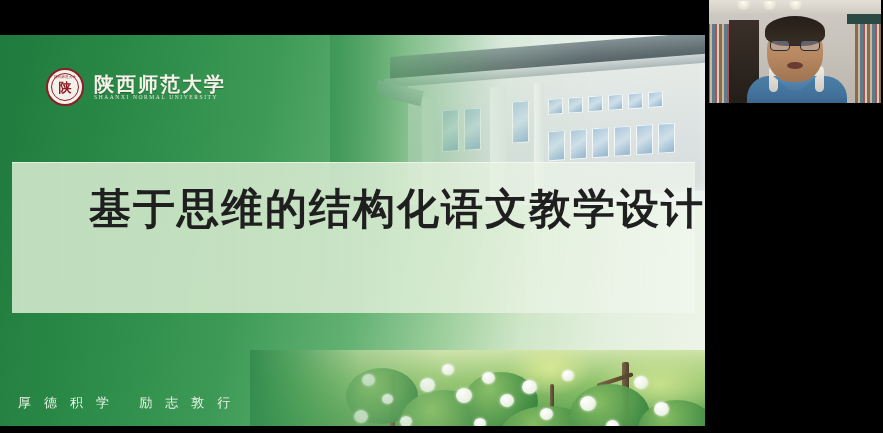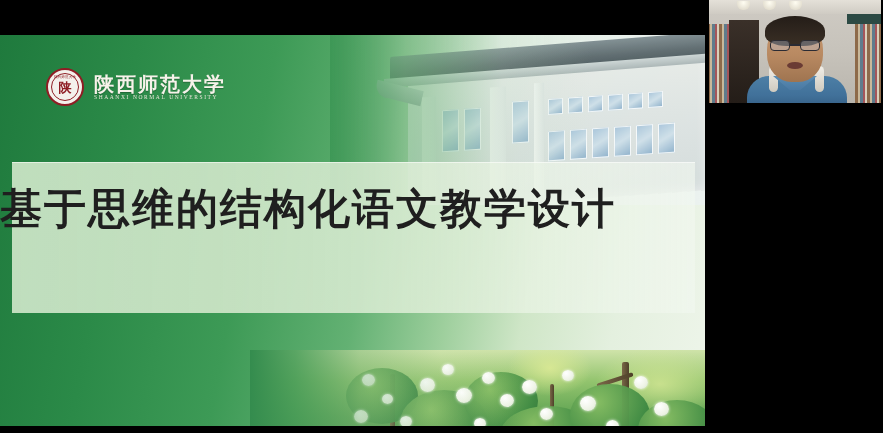"基于思维的结构化语文教学设计" .slide-title { text-align: left -> right }
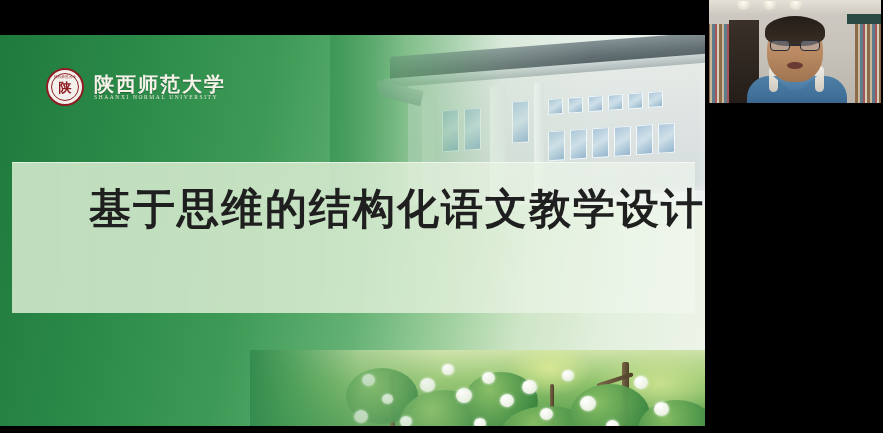"厚德积学 励志敦行" div.slide-motto { html: none -> <div>厚德积学 励志敦行</div> }
